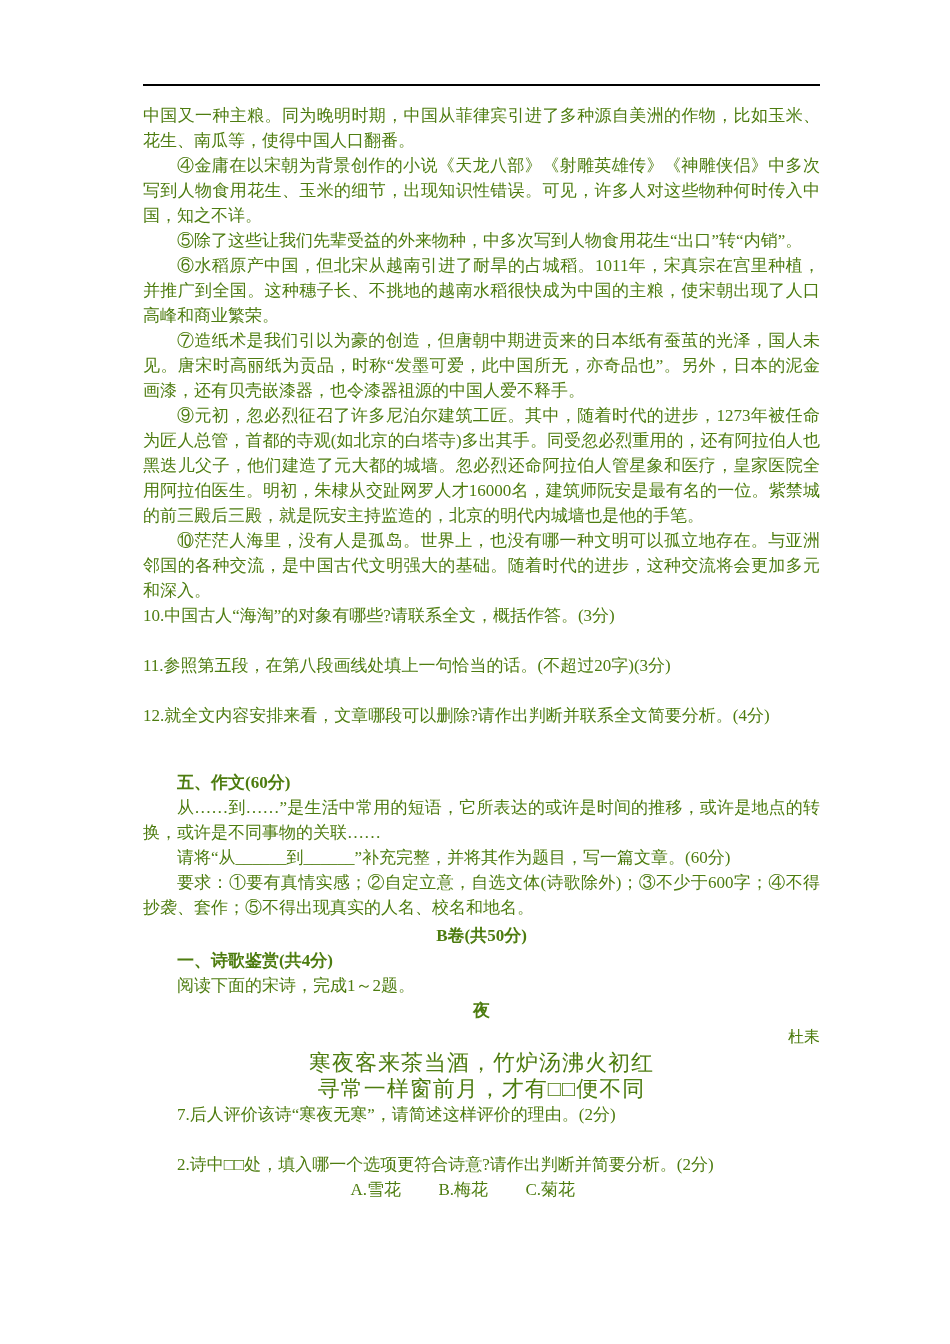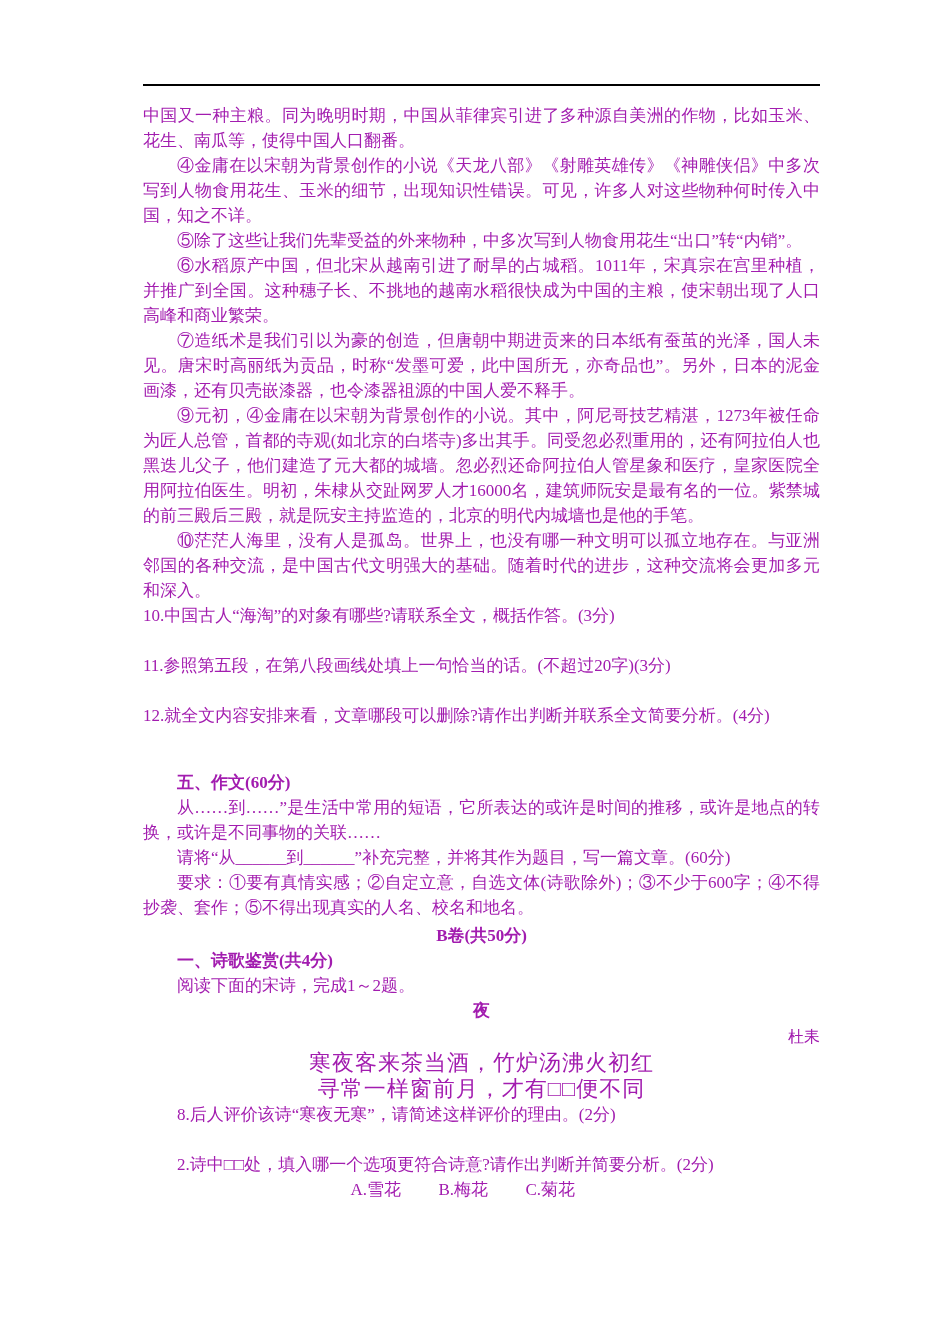"中国又一种主粮。同为晚明时期，中国从菲律宾引进了多种源自美洲的作物，比如玉米、花" .page { color: #a21caf -> #4d7c0f }
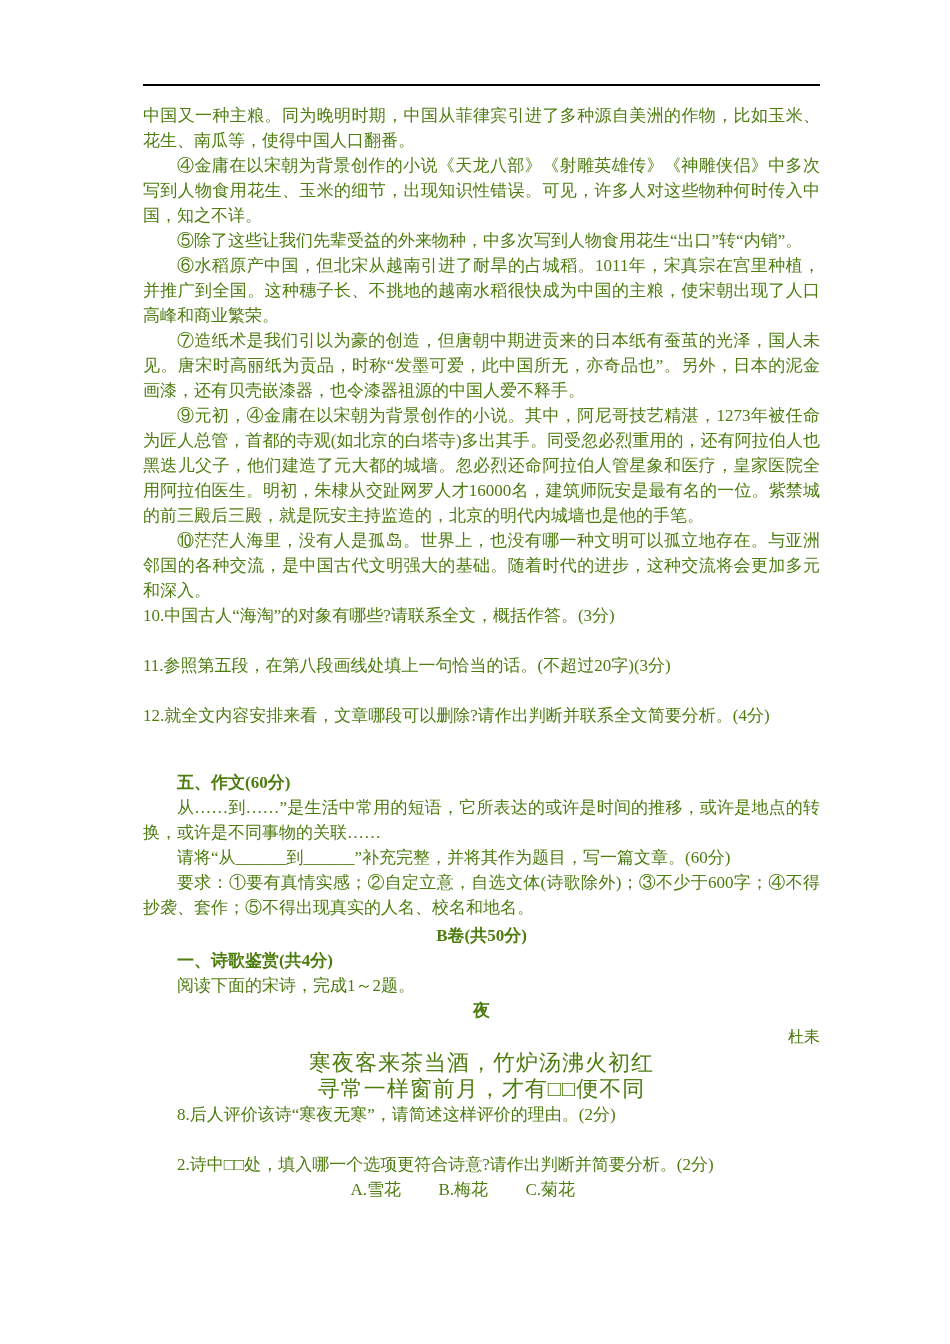"⑨元初，④金庸在以宋朝为背景创作的小说。其中，阿尼哥技艺精湛，1273年被任命为" p.ind { text: ④金庸在以宋朝为背景创作的小说。其中，阿尼哥技艺精湛 -> 忽必烈征召了许多尼泊尔建筑工匠。其中，随着时代的进步 }
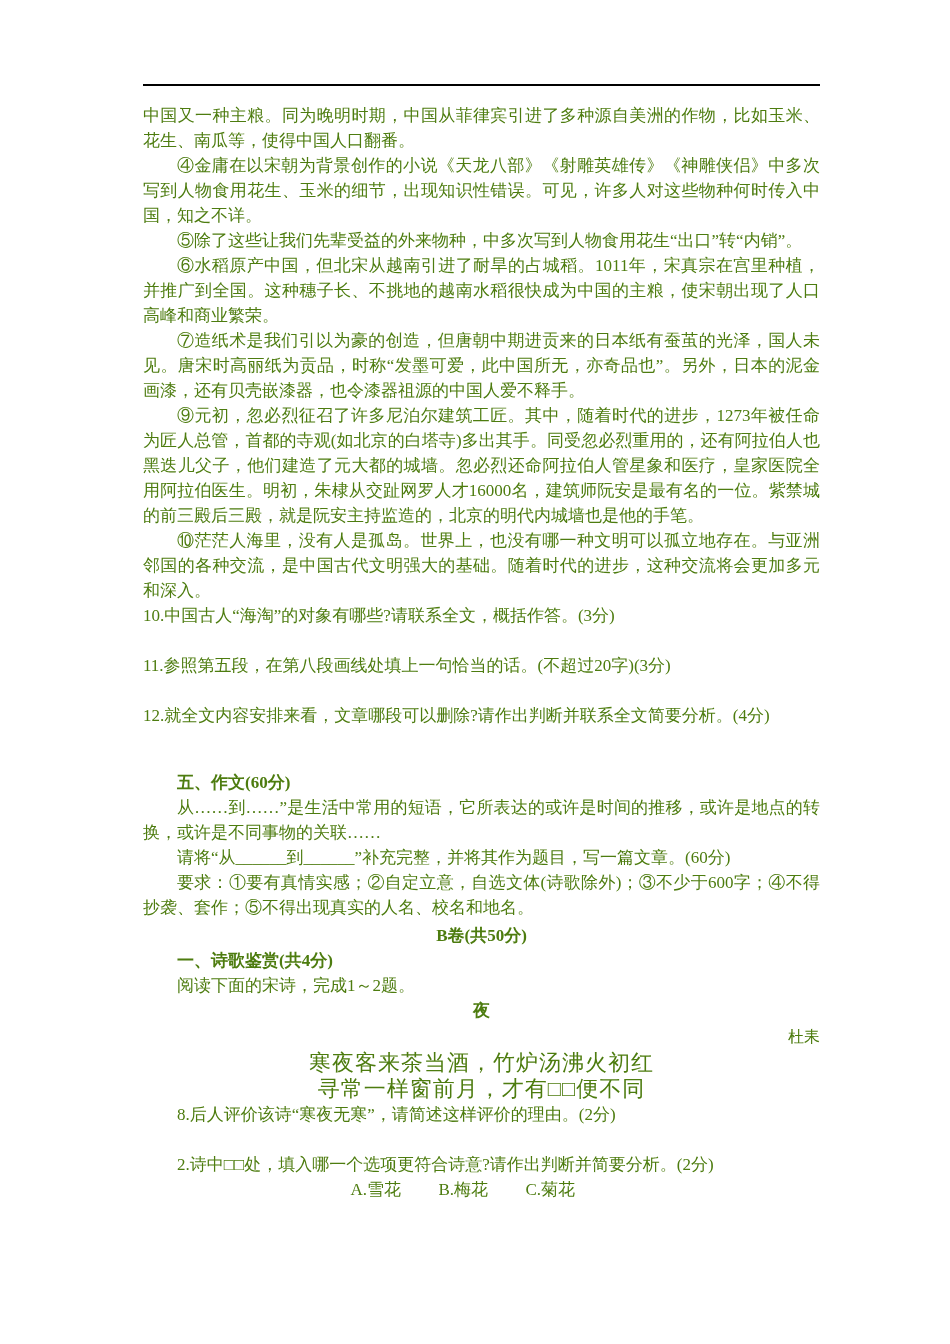"8.后人评价该诗“寒夜无寒”，请简述这样评价的理由。(2分)" p.ind { text: 8 -> 7 }
